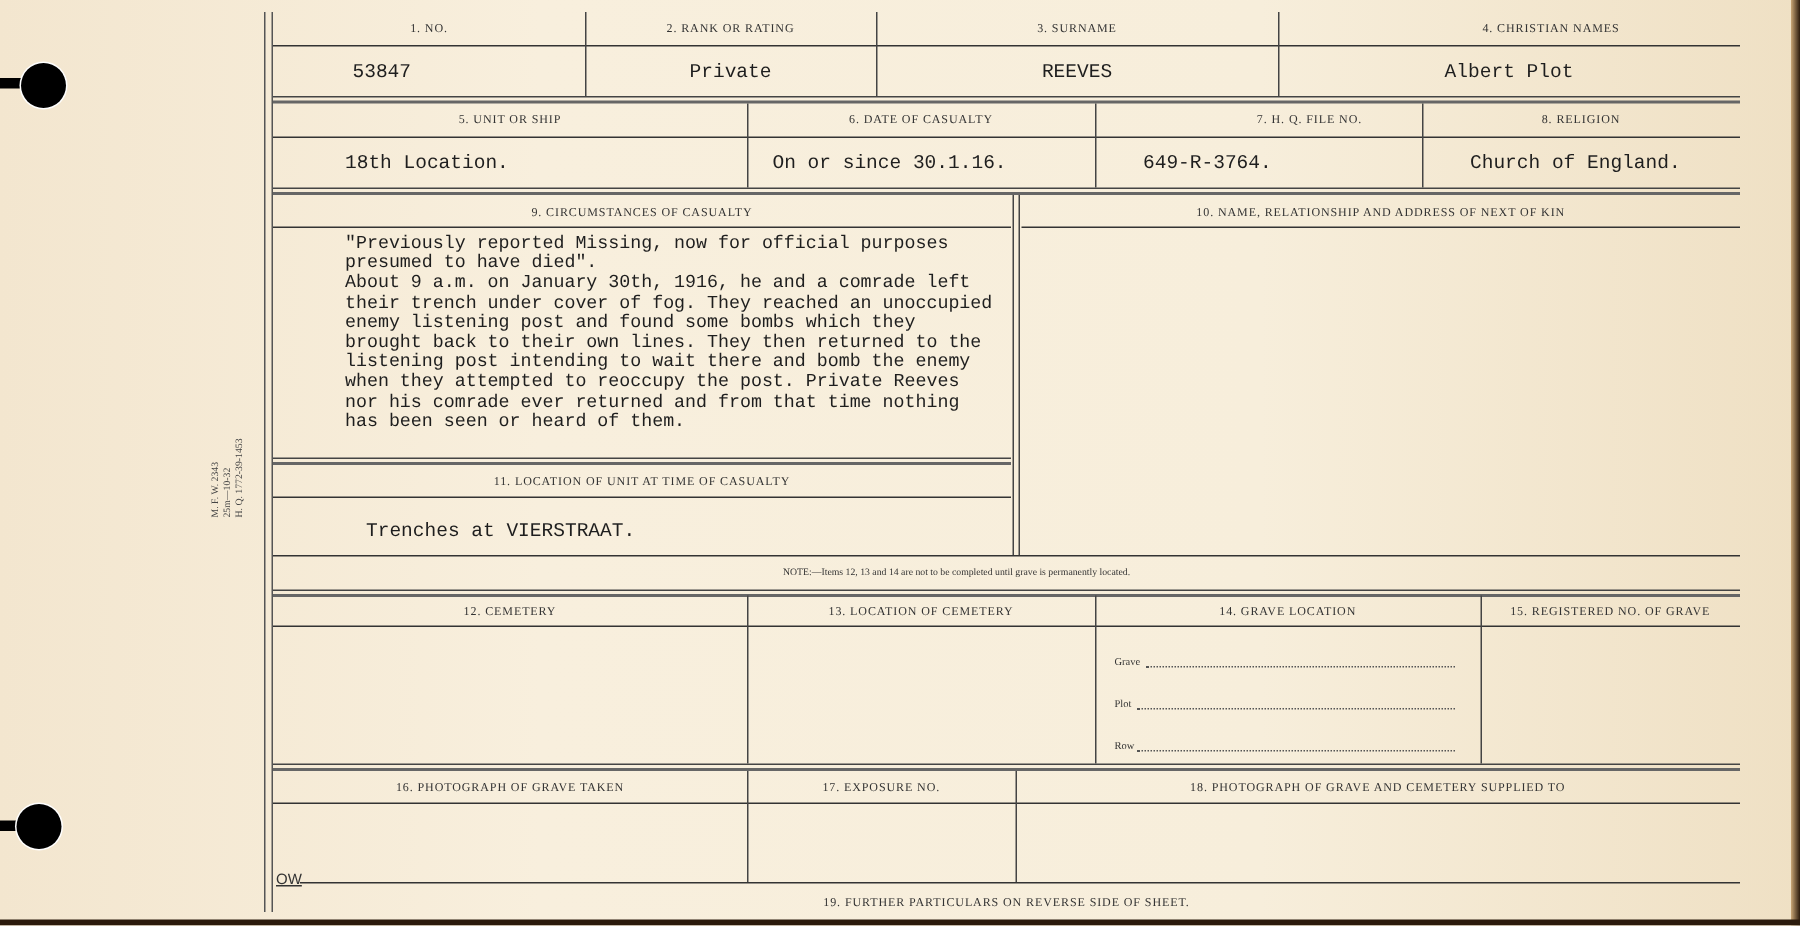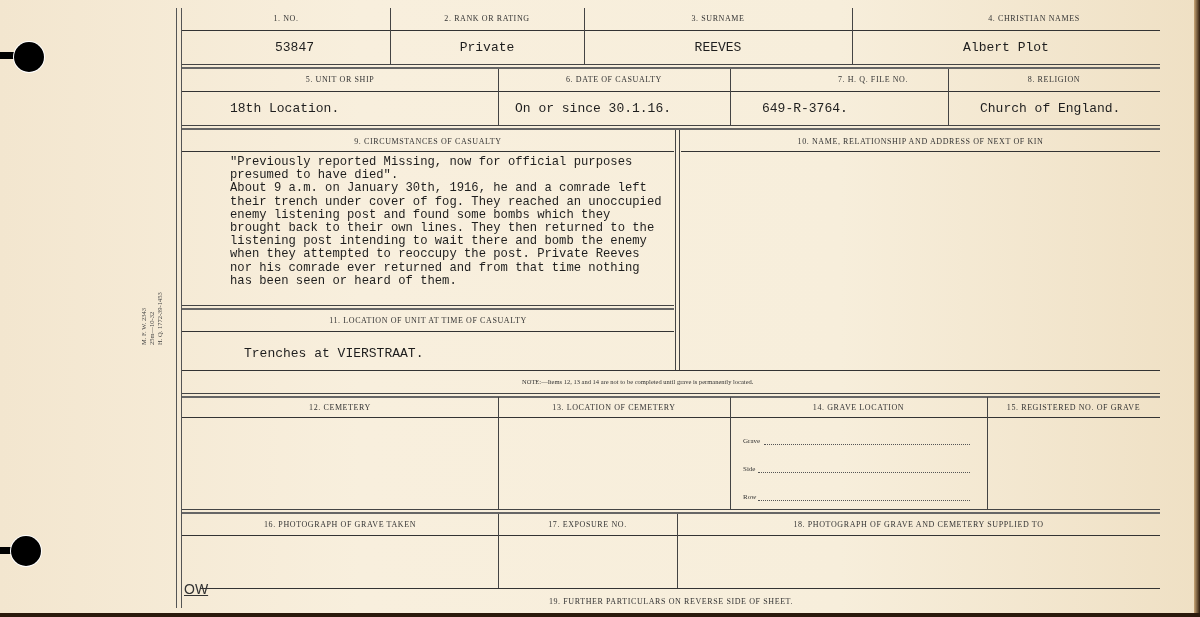"53847" div.typed { margin-left: 40px -> none }
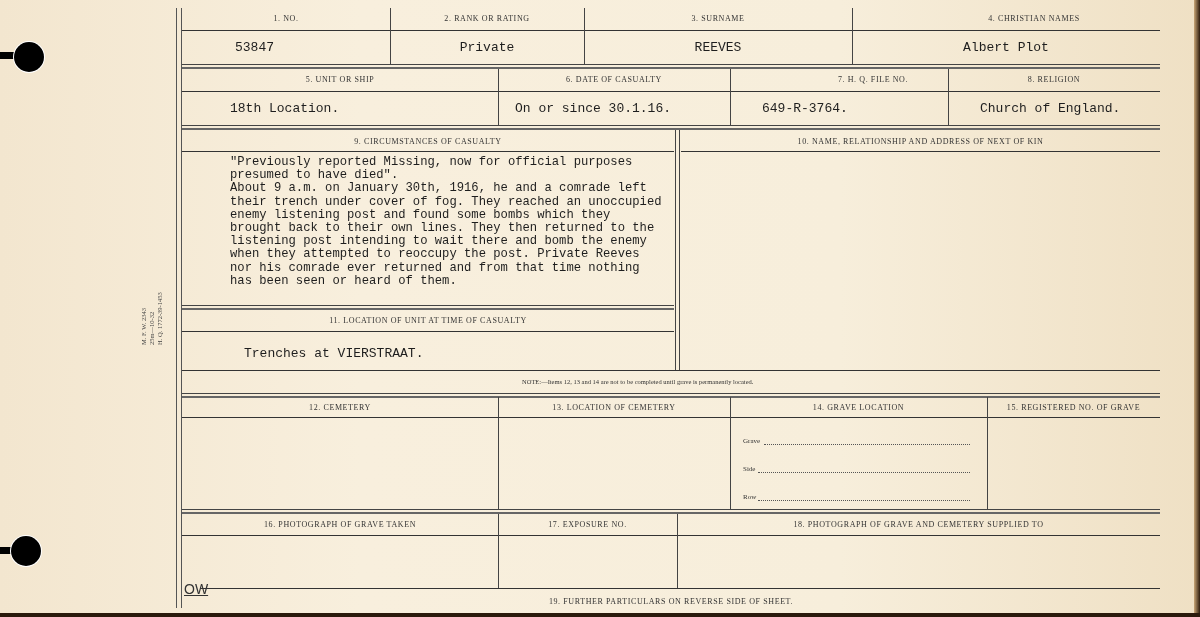"Side" div.small { text: Side -> Plot }
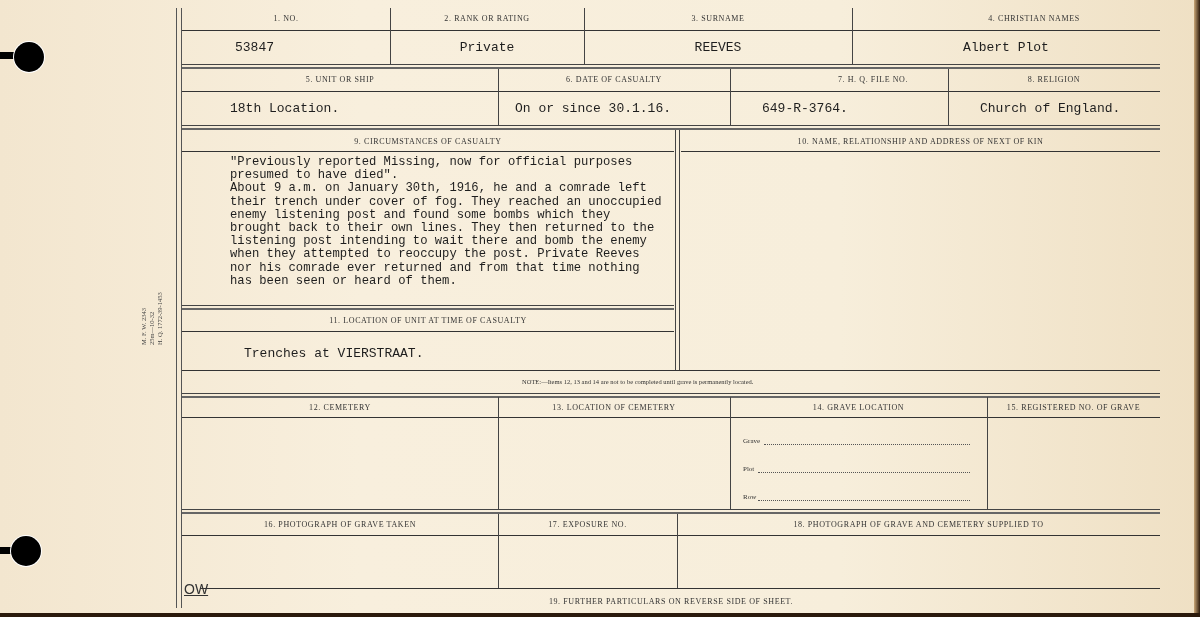"OW" .ow { font-size: 14px -> 10px }
